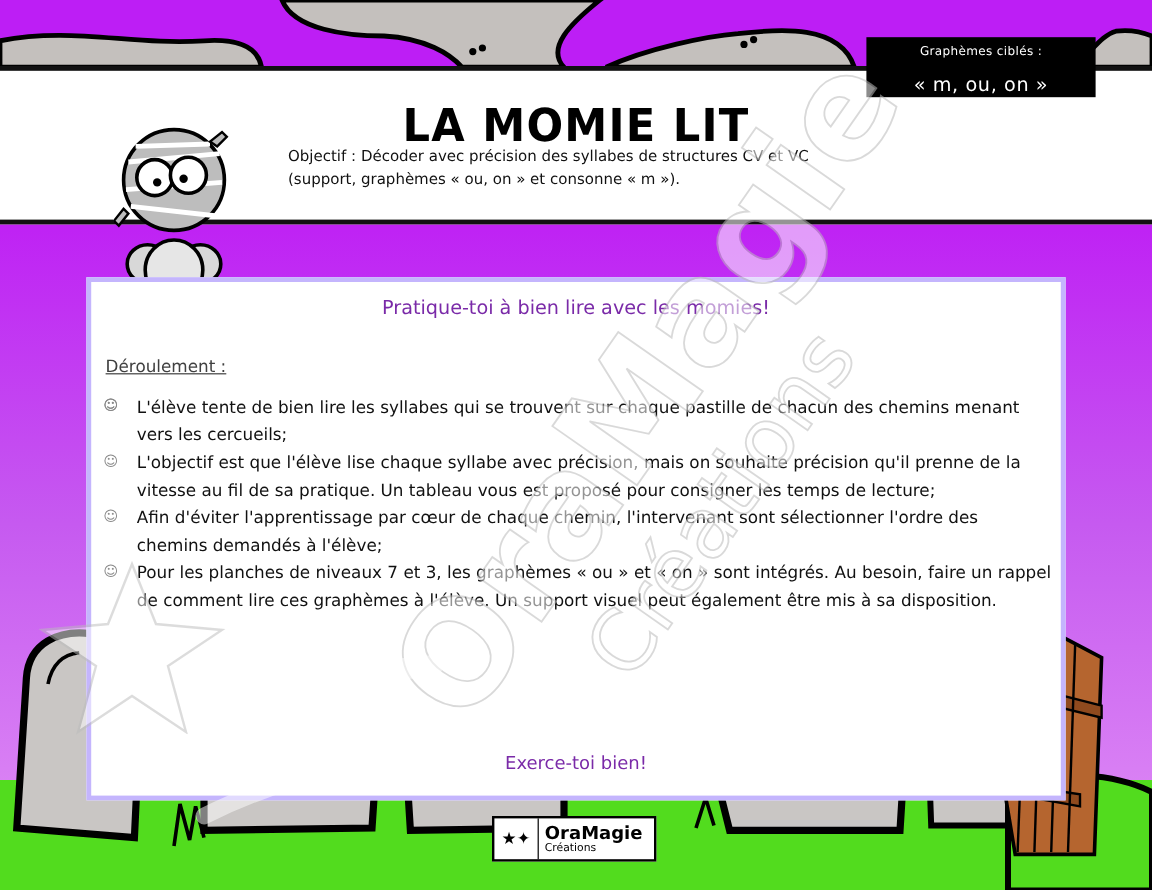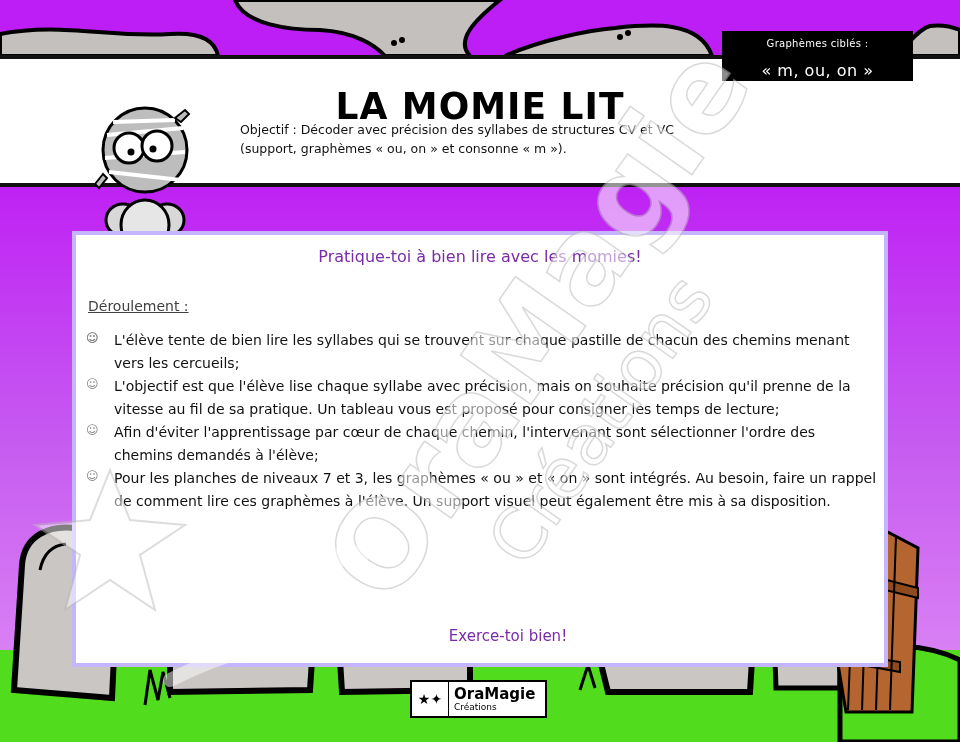"Exerce-toi bien!" .closing { padding-left: 28px -> none }
